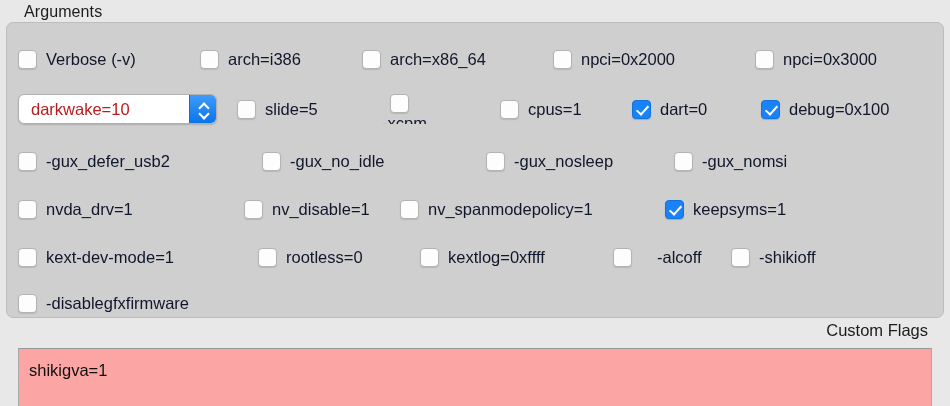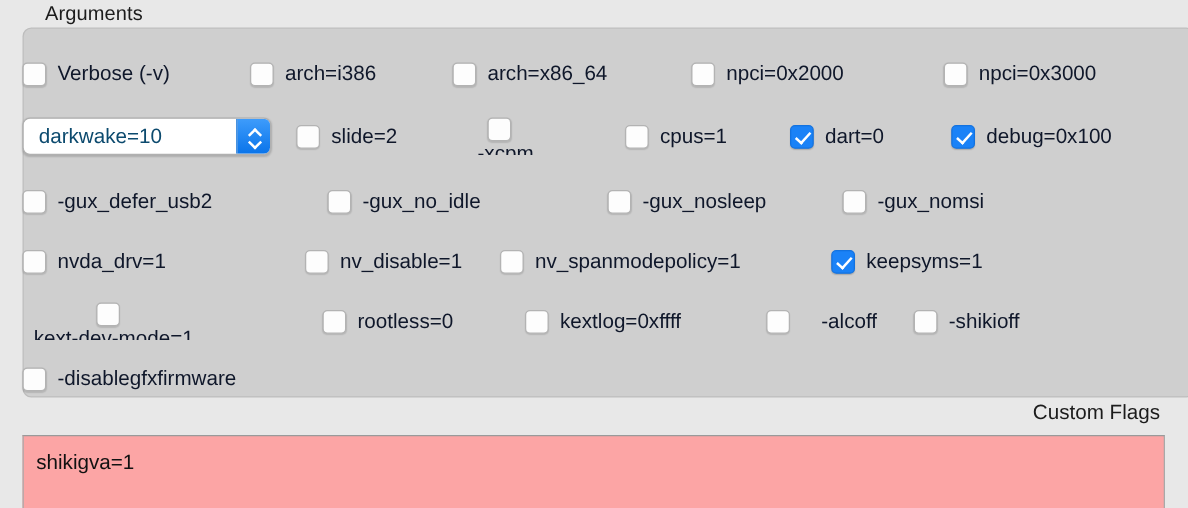"Arguments" .groupbox-wrap { left: 12px -> 0px }
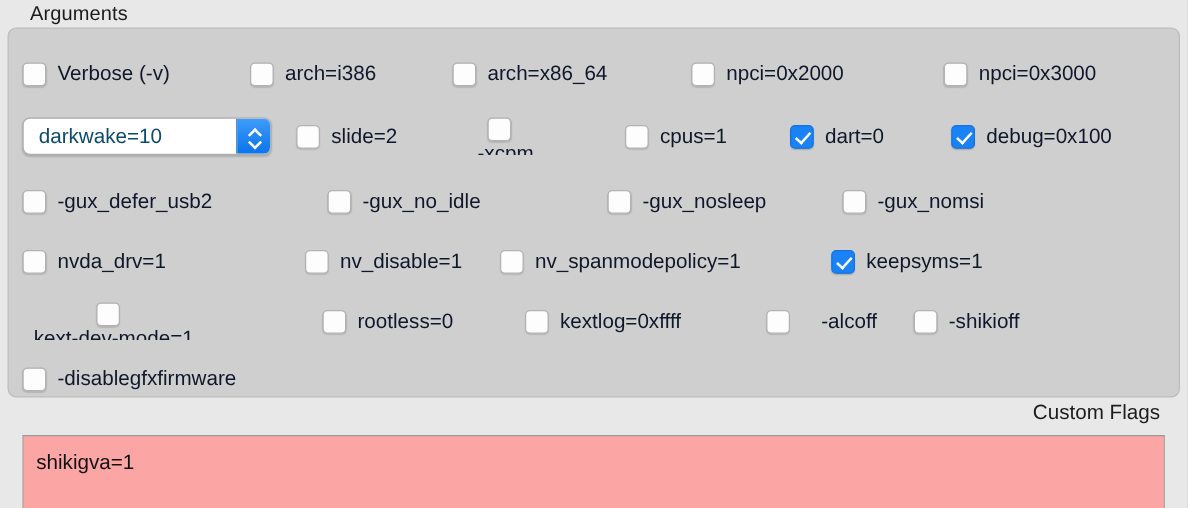"darkwake=10" .popup-value { color: #0c4a6e -> #b91c1c }
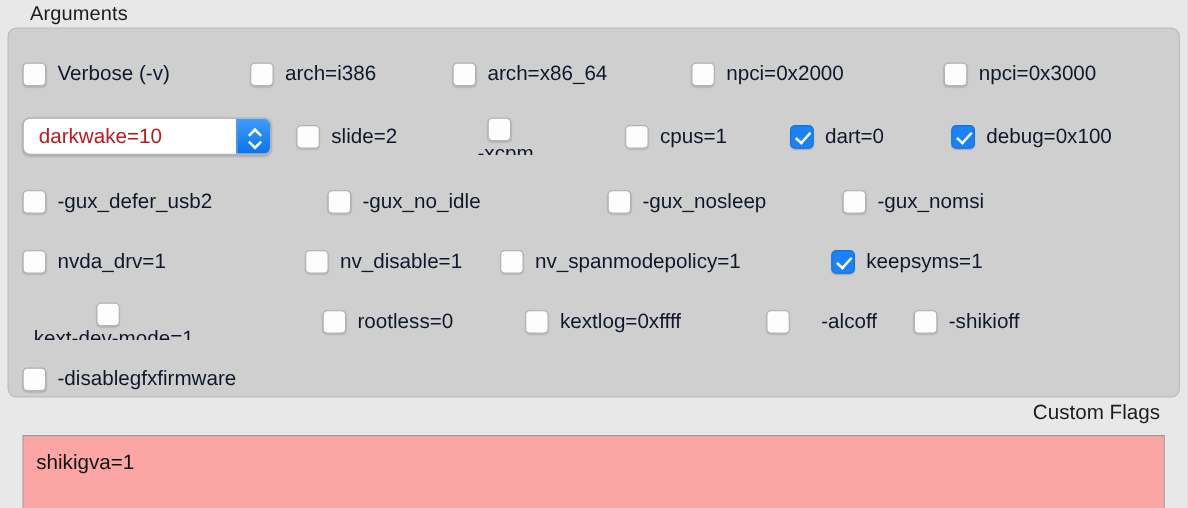"slide=2" span.cblabel { text: 2 -> 5 }
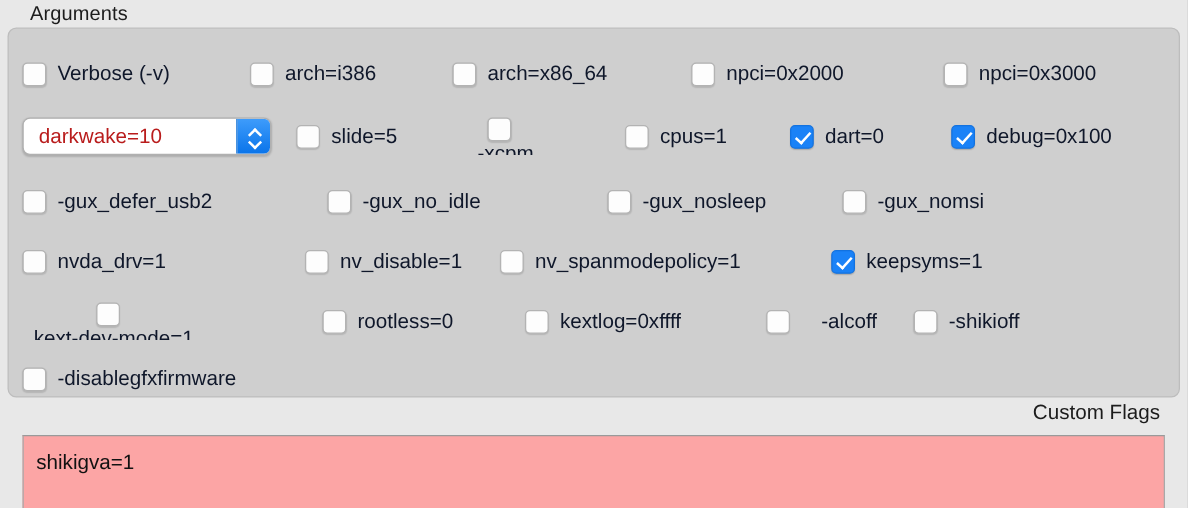"kext-dev-mode=1" label.cbitem { flex-direction: column -> none }
